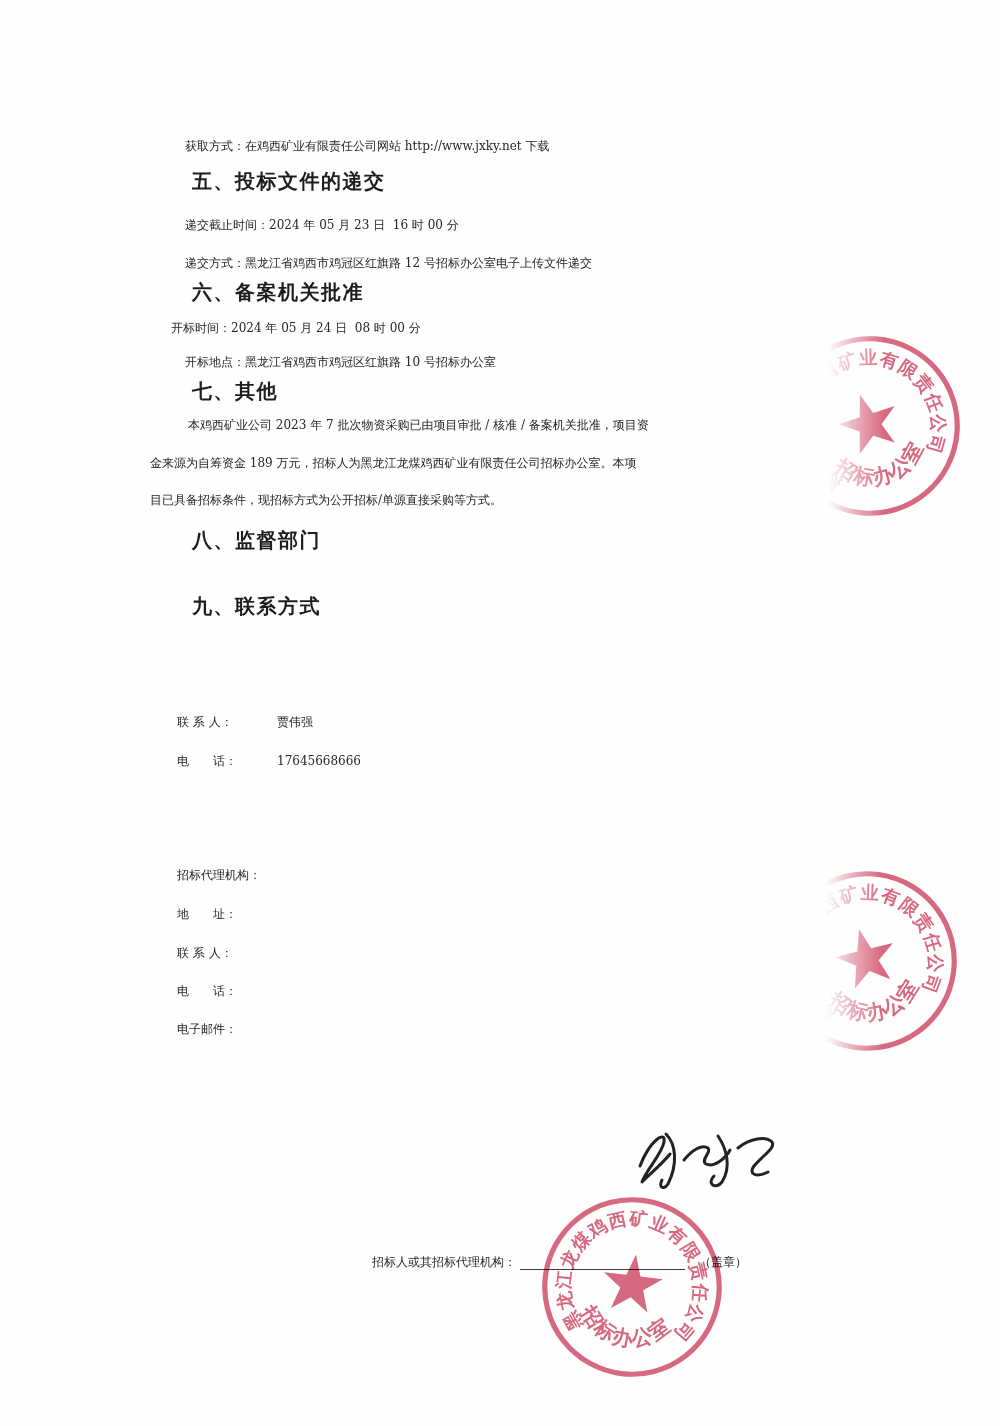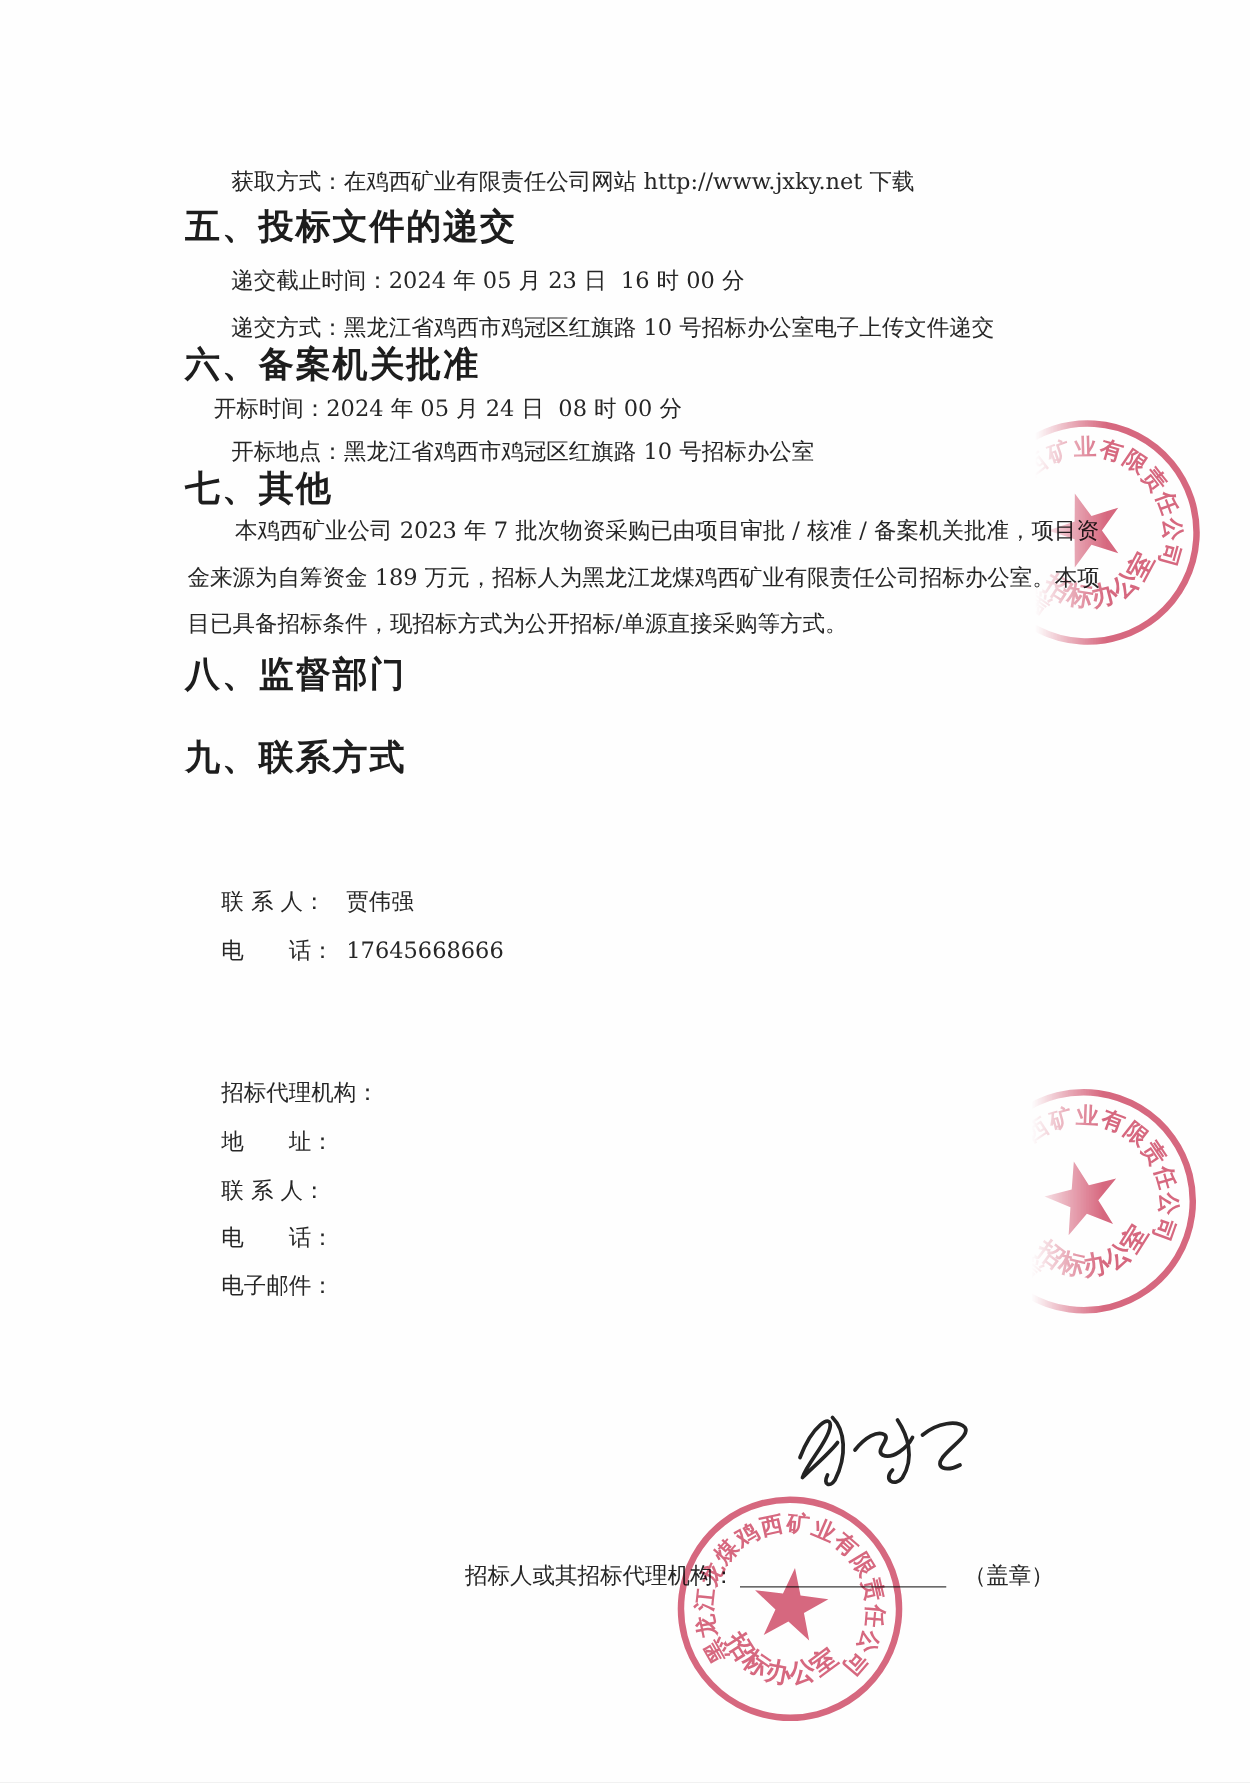"获取方式：在鸡西矿业有限责任公司网站 http://www.jxky.net" .line { font-size: 18px -> 12px }
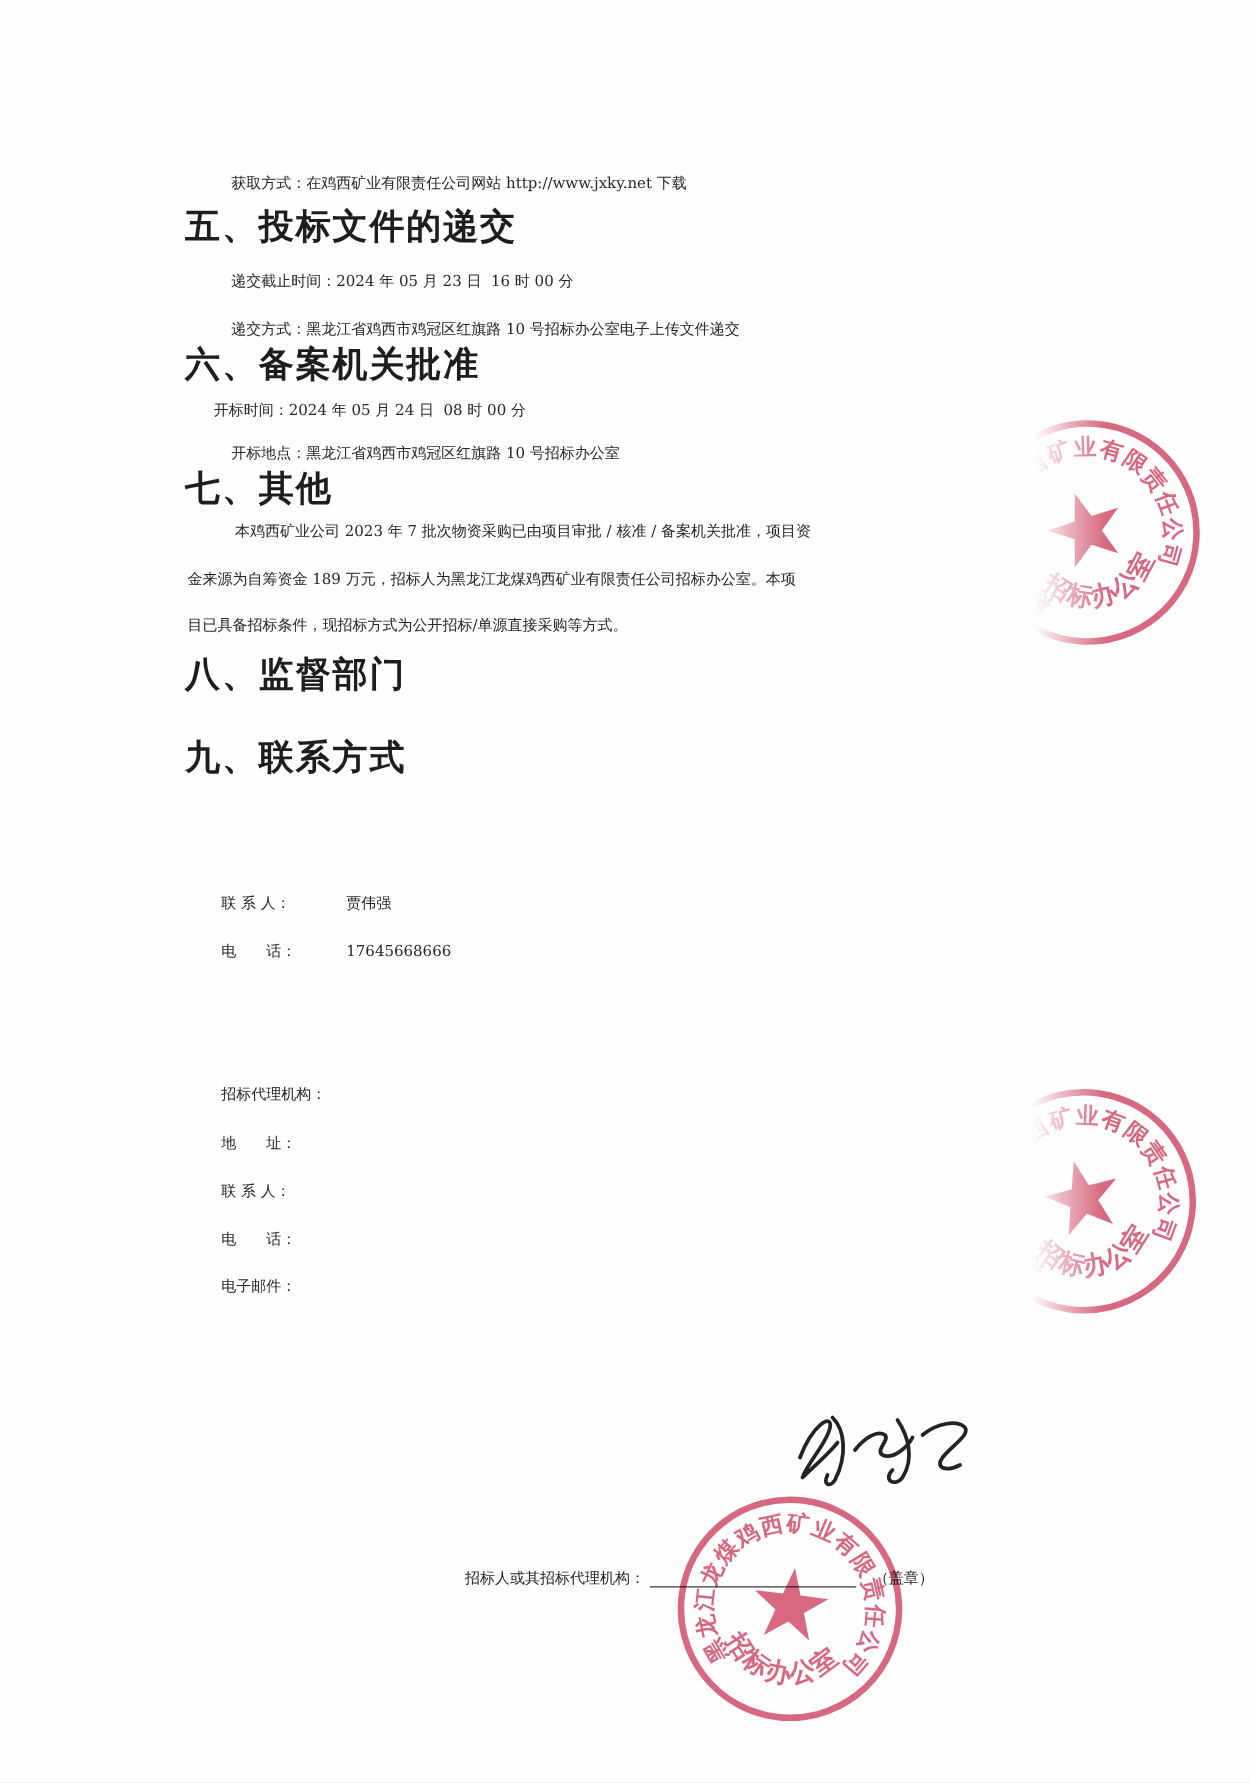"五、投标文件的递交" .heading { font-size: 28px -> 20px; margin-left: none -> 44px }
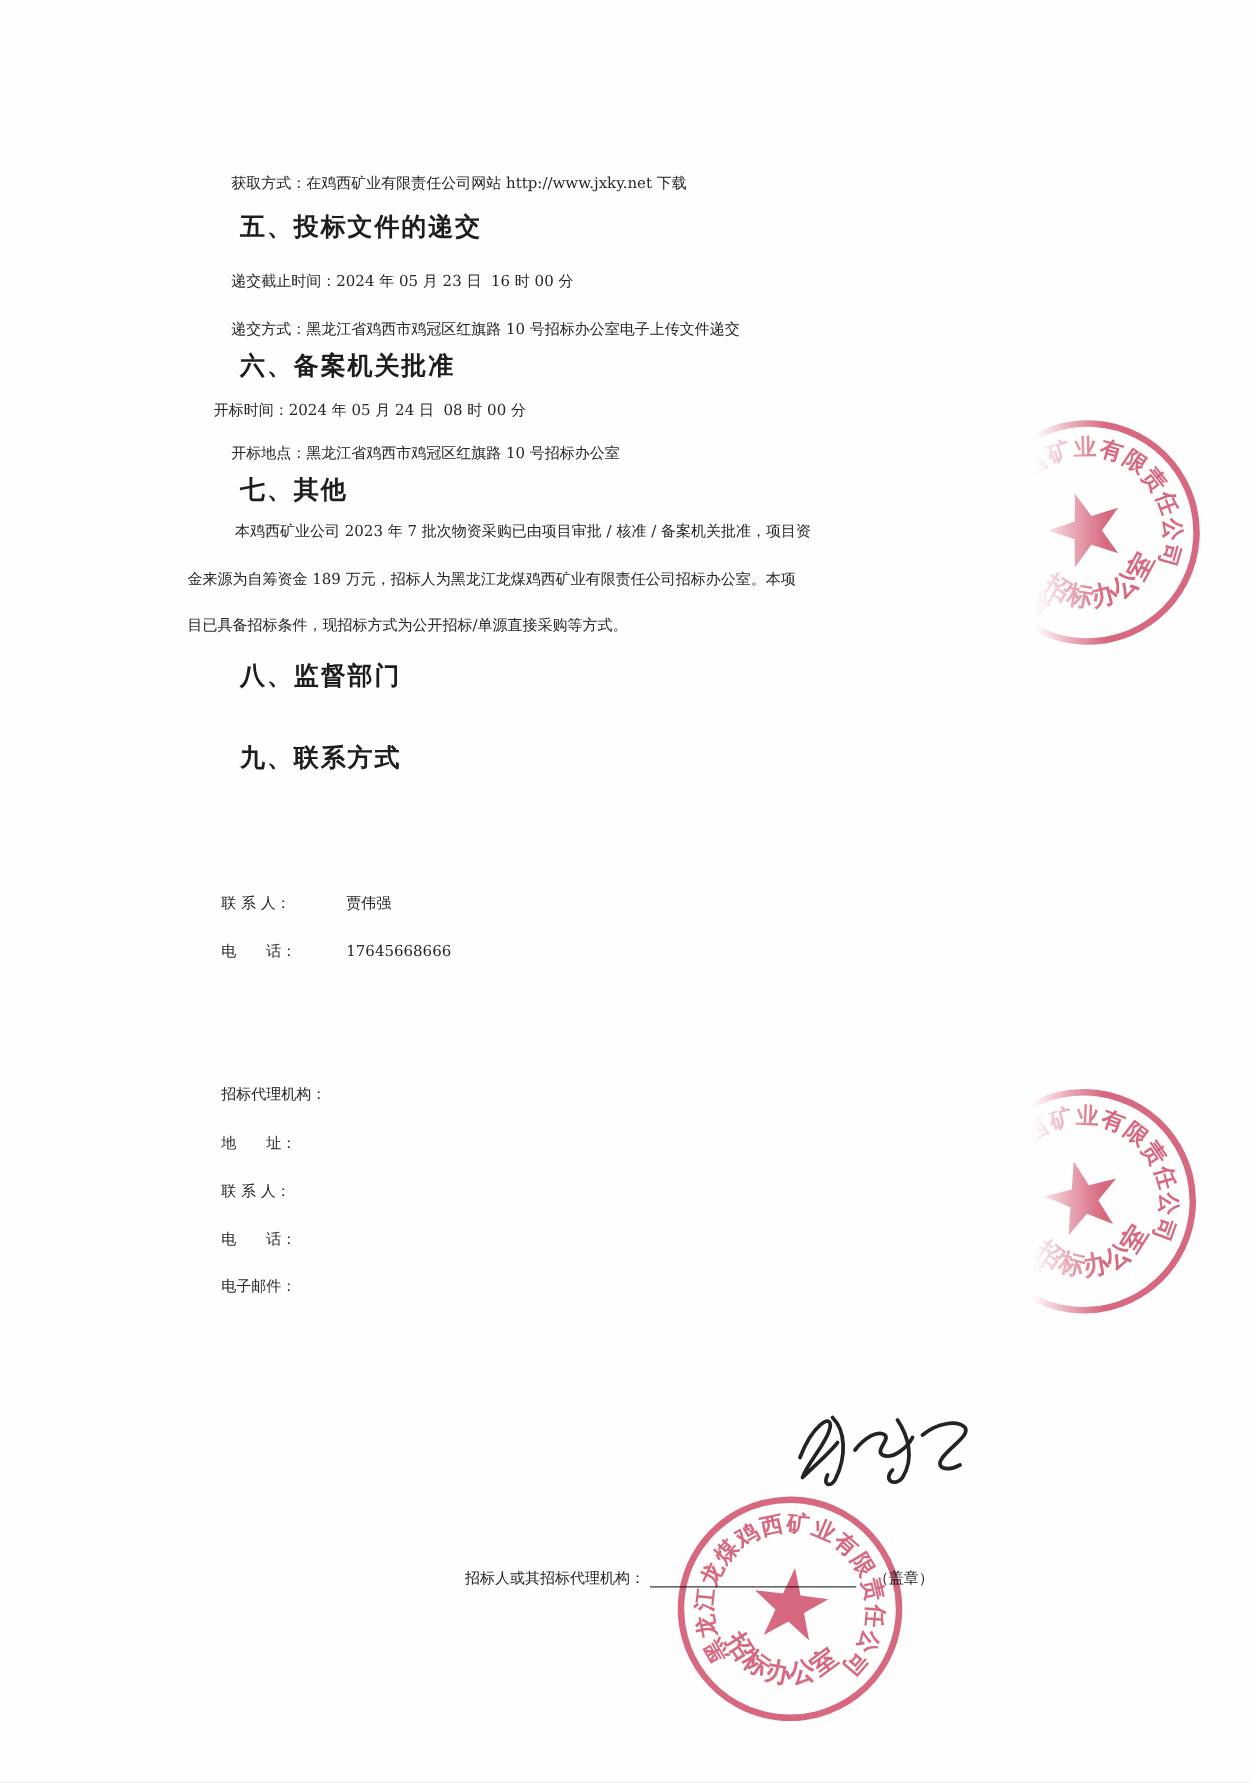"递交方式：黑龙江省鸡西市鸡冠区红旗路 10 号招标办公室电子上传文件递交" div.line { text: 10 -> 12 }
